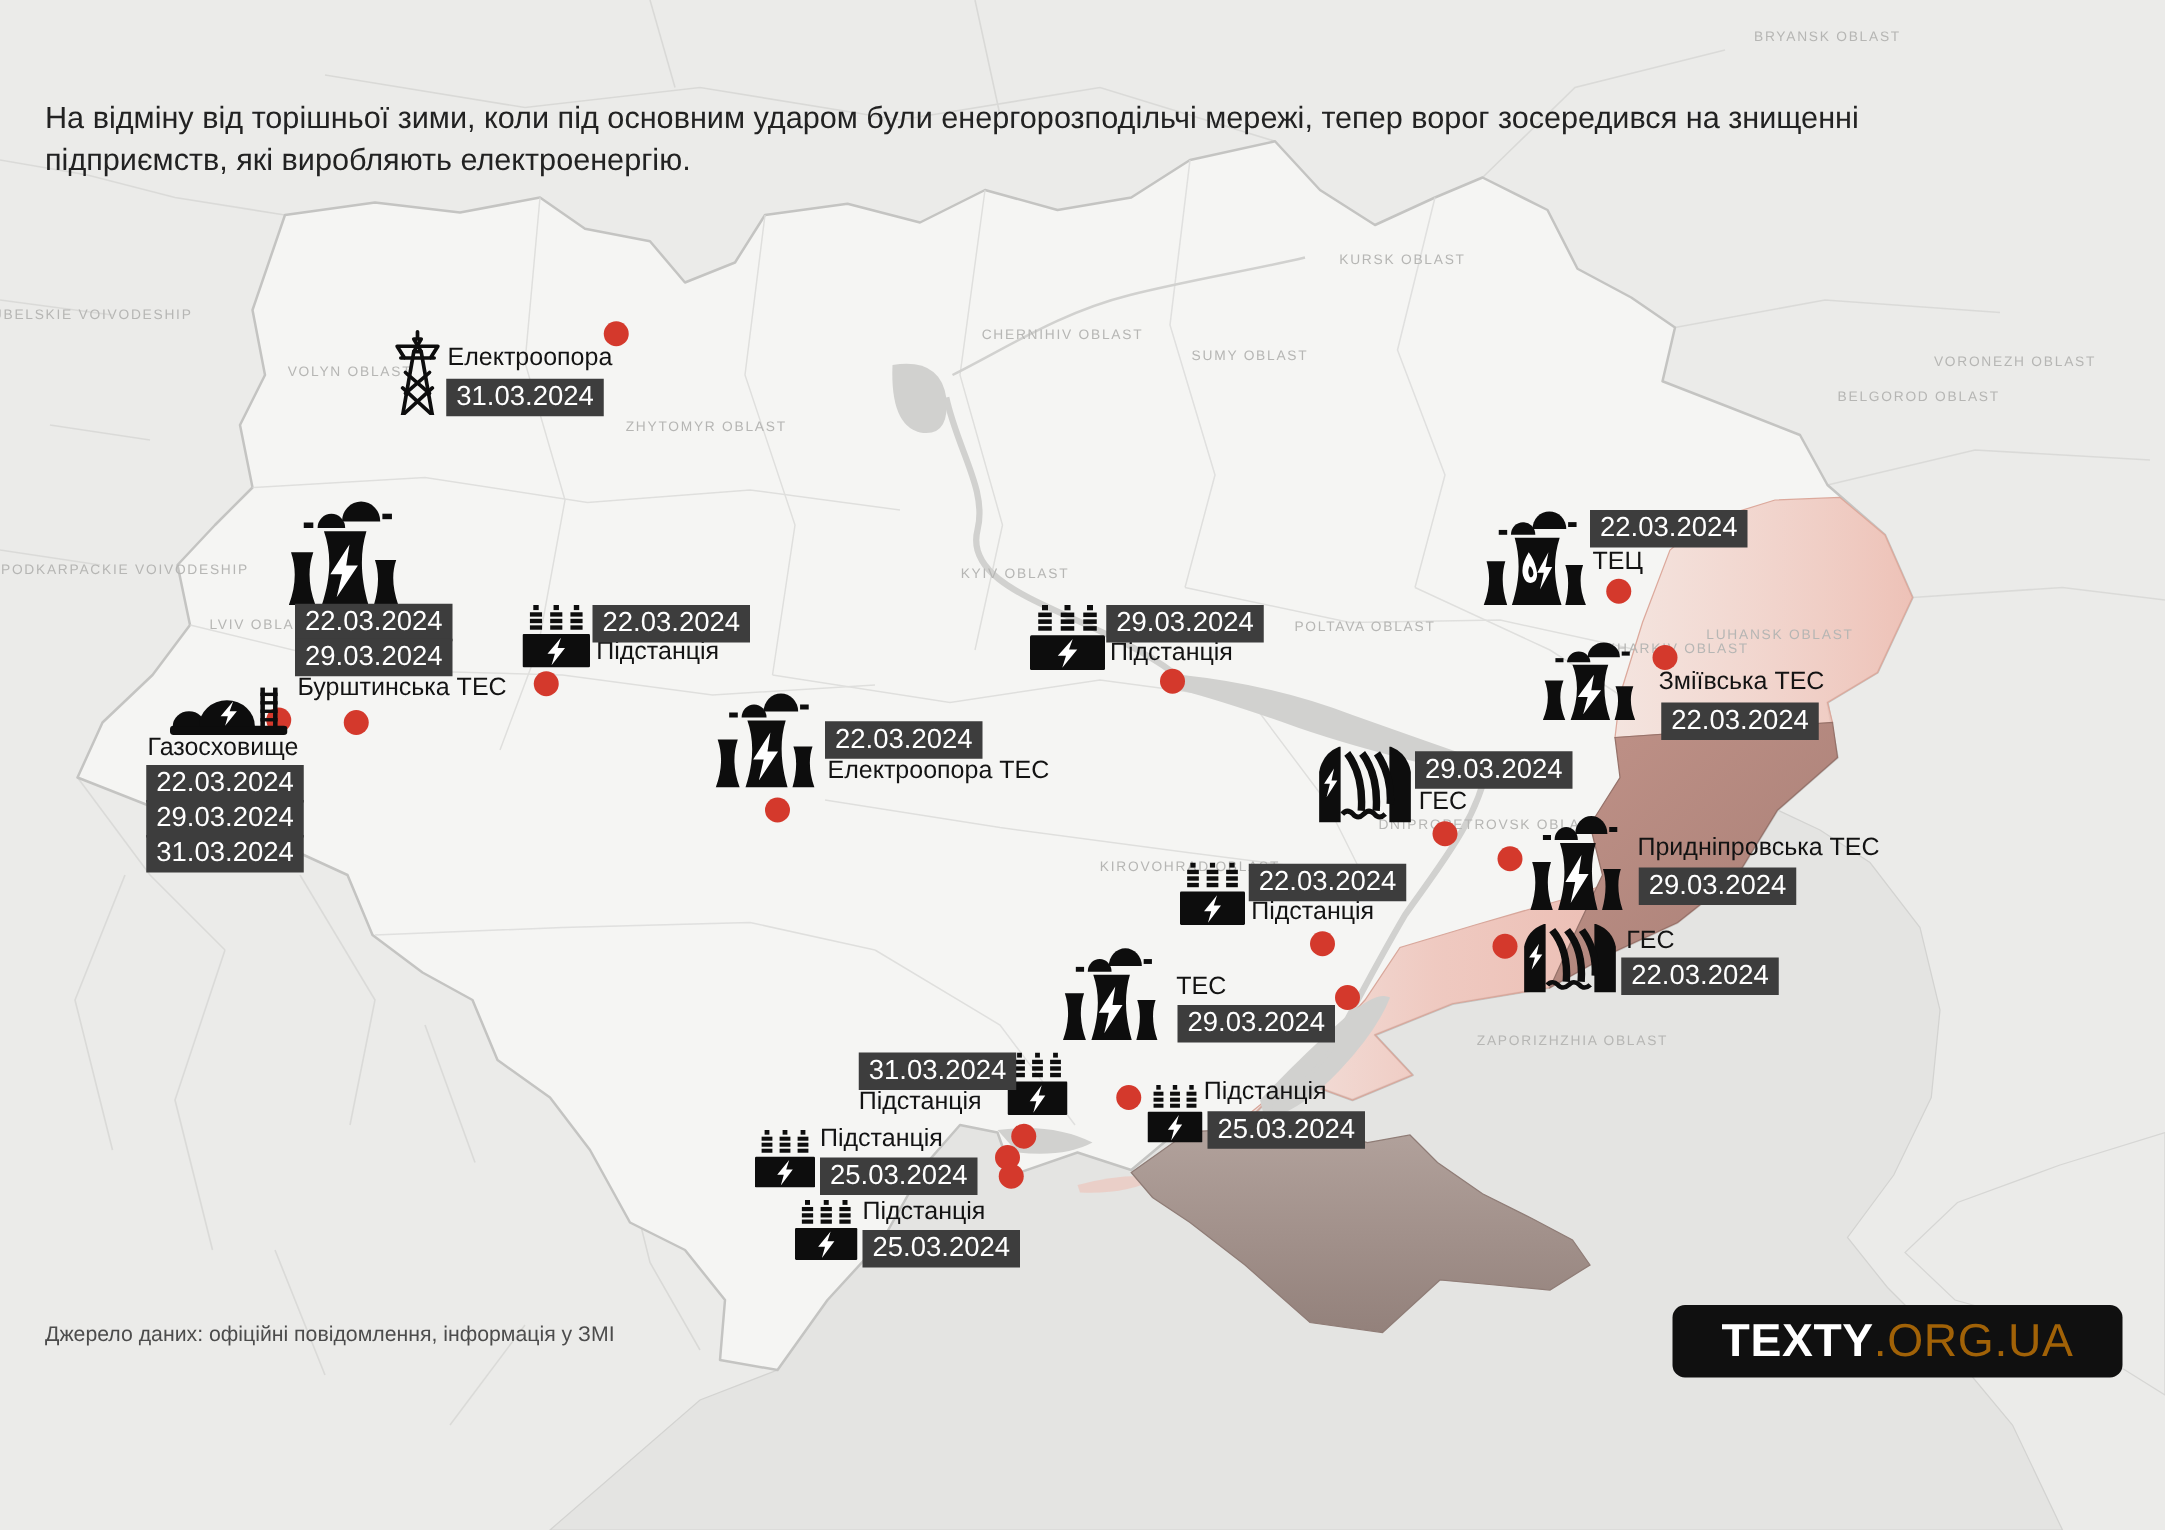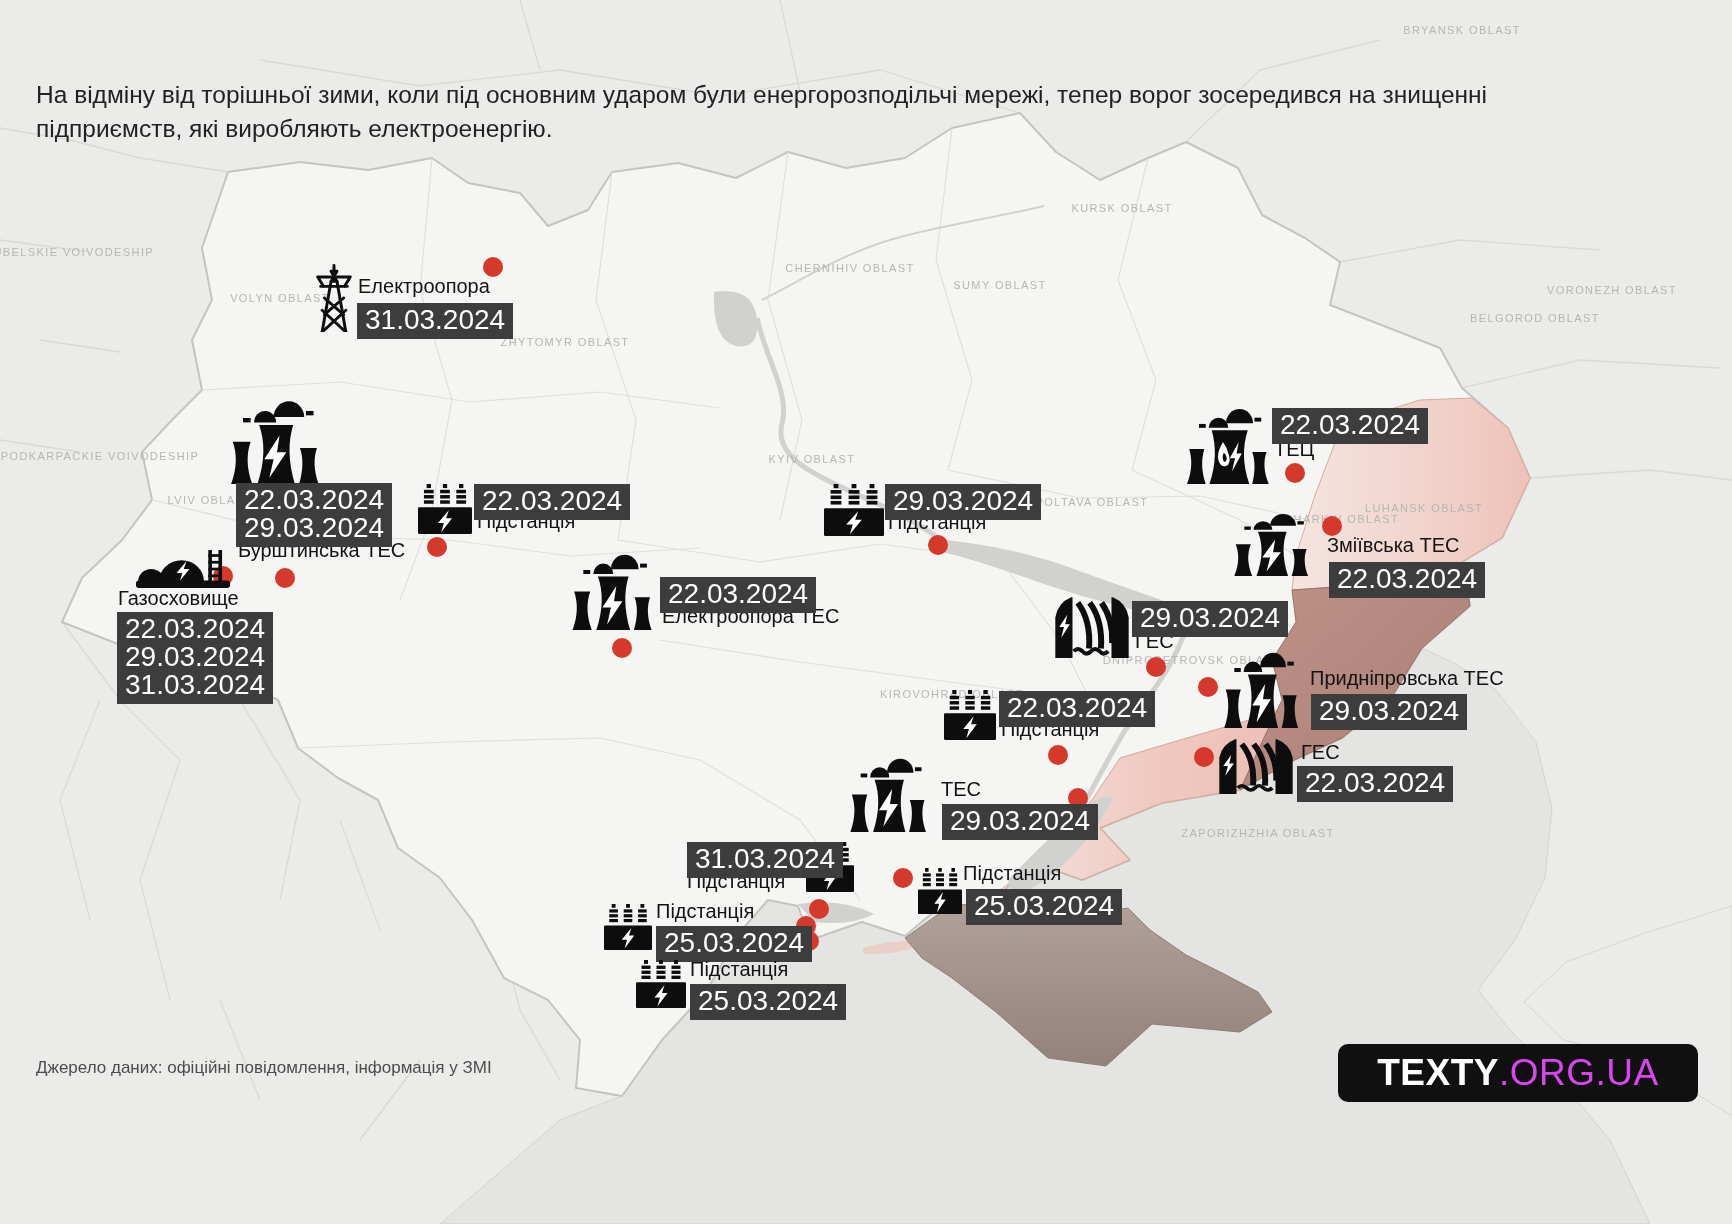"31.03.2024" .badge { font-size: 28px -> 22px }
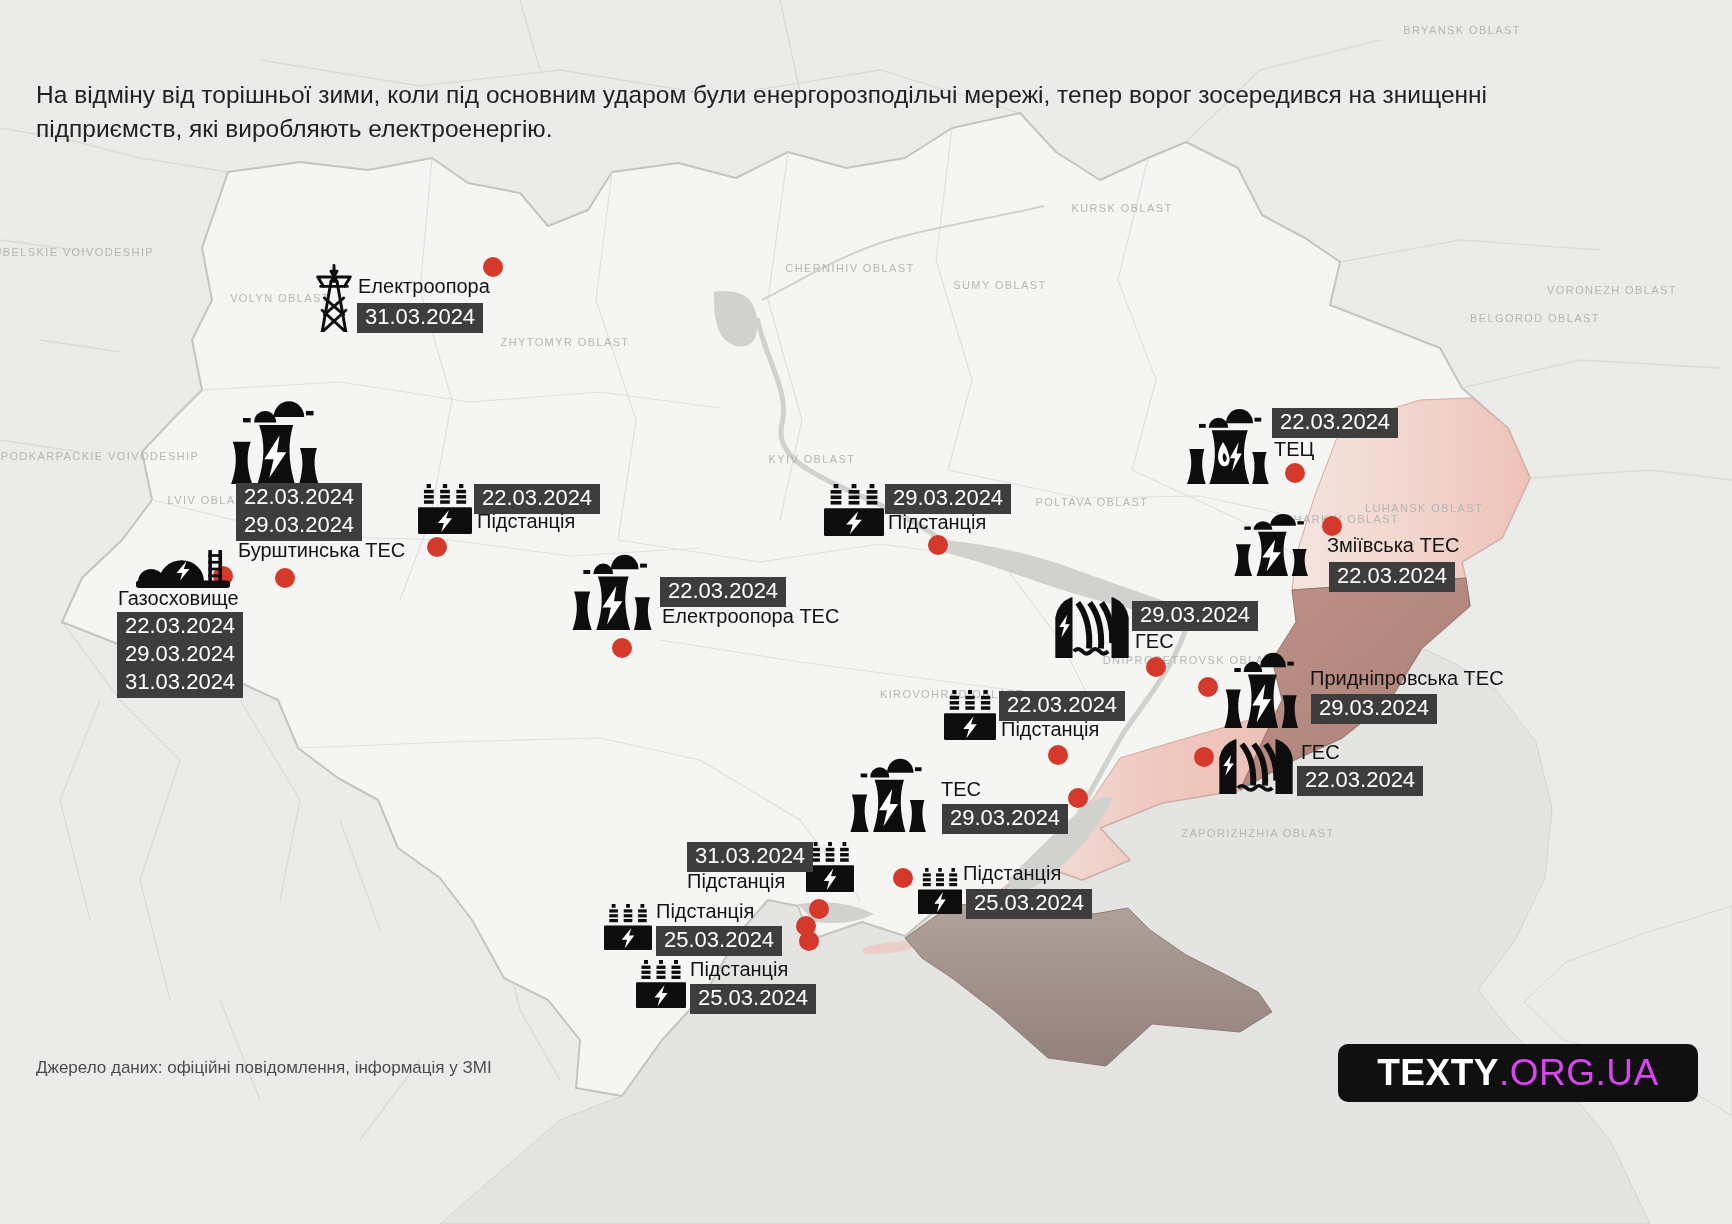".ORG.UA" .logo .r { color: #d946ef -> #a16207 }
